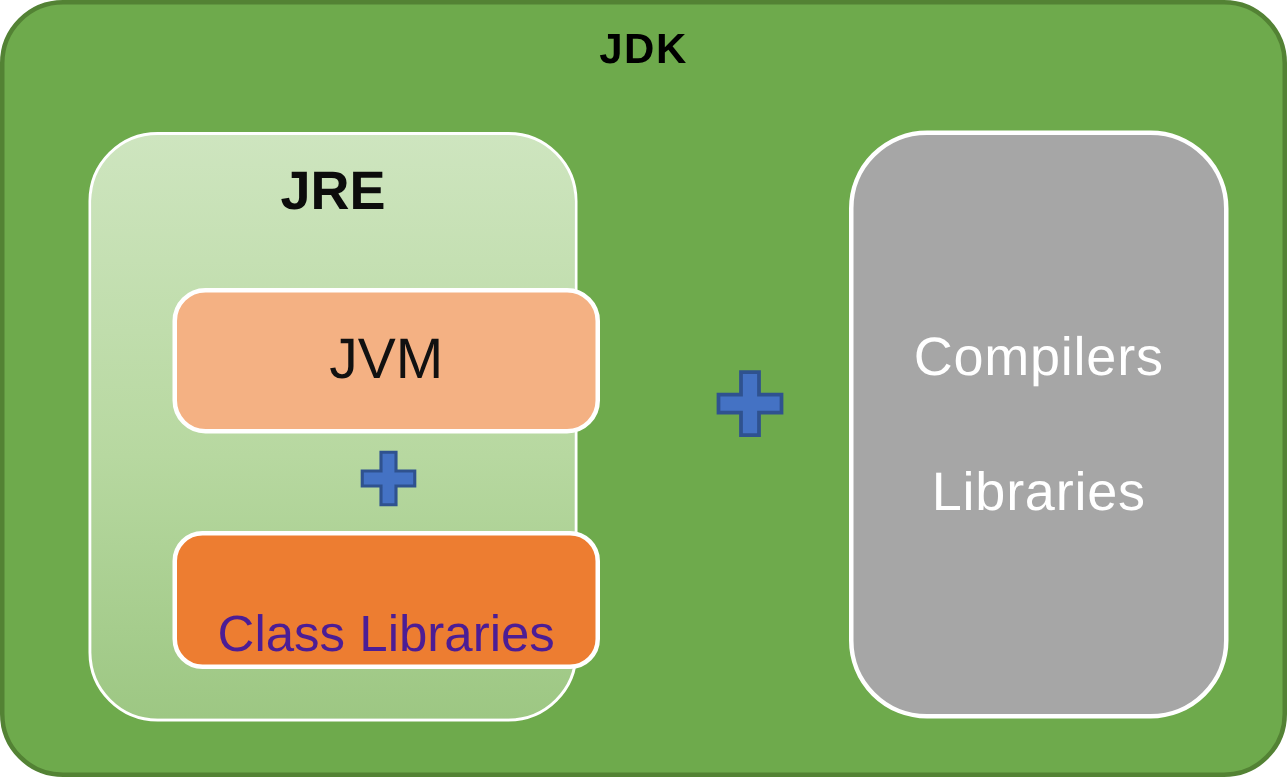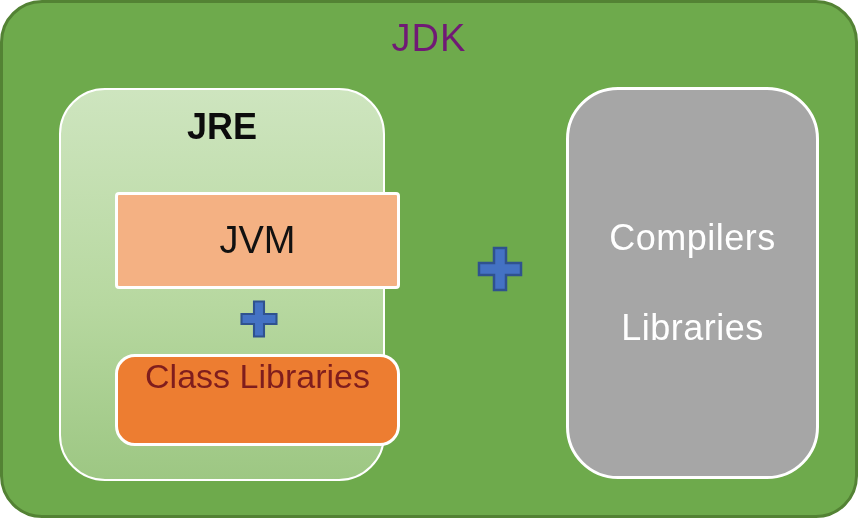"JDK" .jdk-title { color: #701a75 -> #000000; font-size: 38px -> 28px; font-weight: 400 -> 700 }
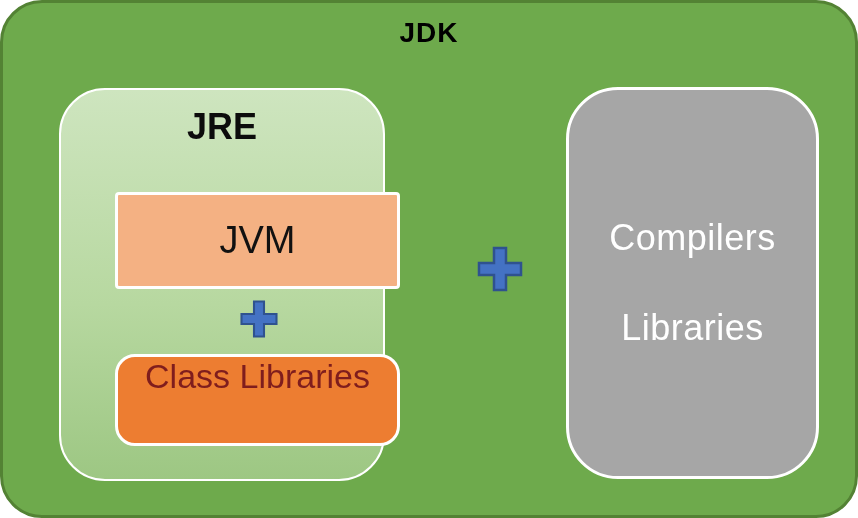"JVM" .jvm-box { border-radius: 4px -> 22px }
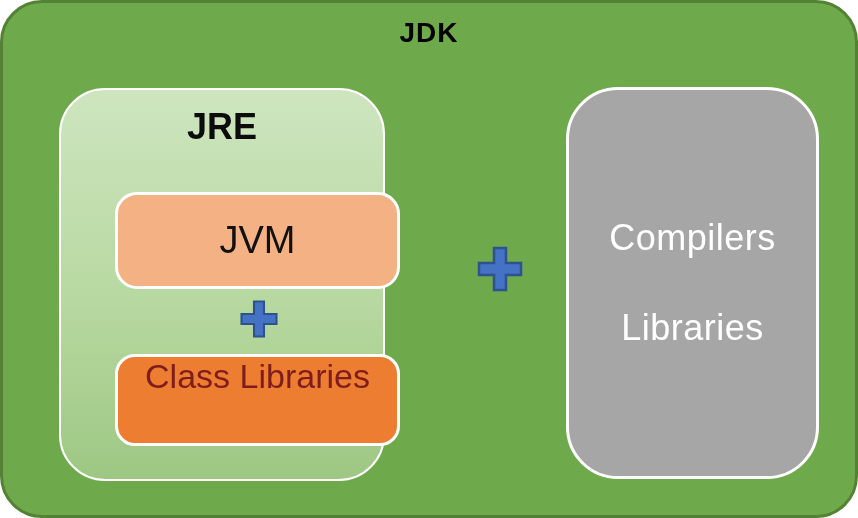"Class Libraries" .classlib-box { align-items: flex-start -> flex-end; color: #7f1d1d -> #4c1d95 }
